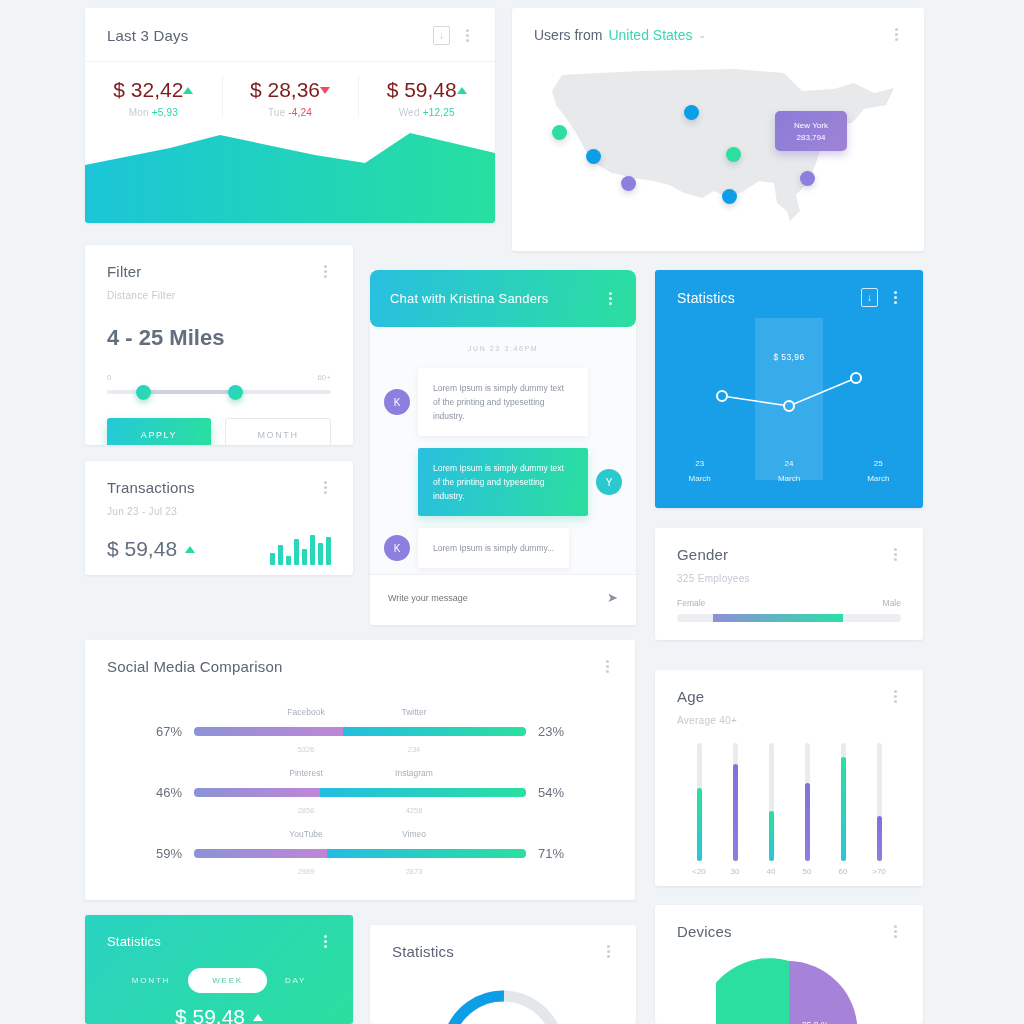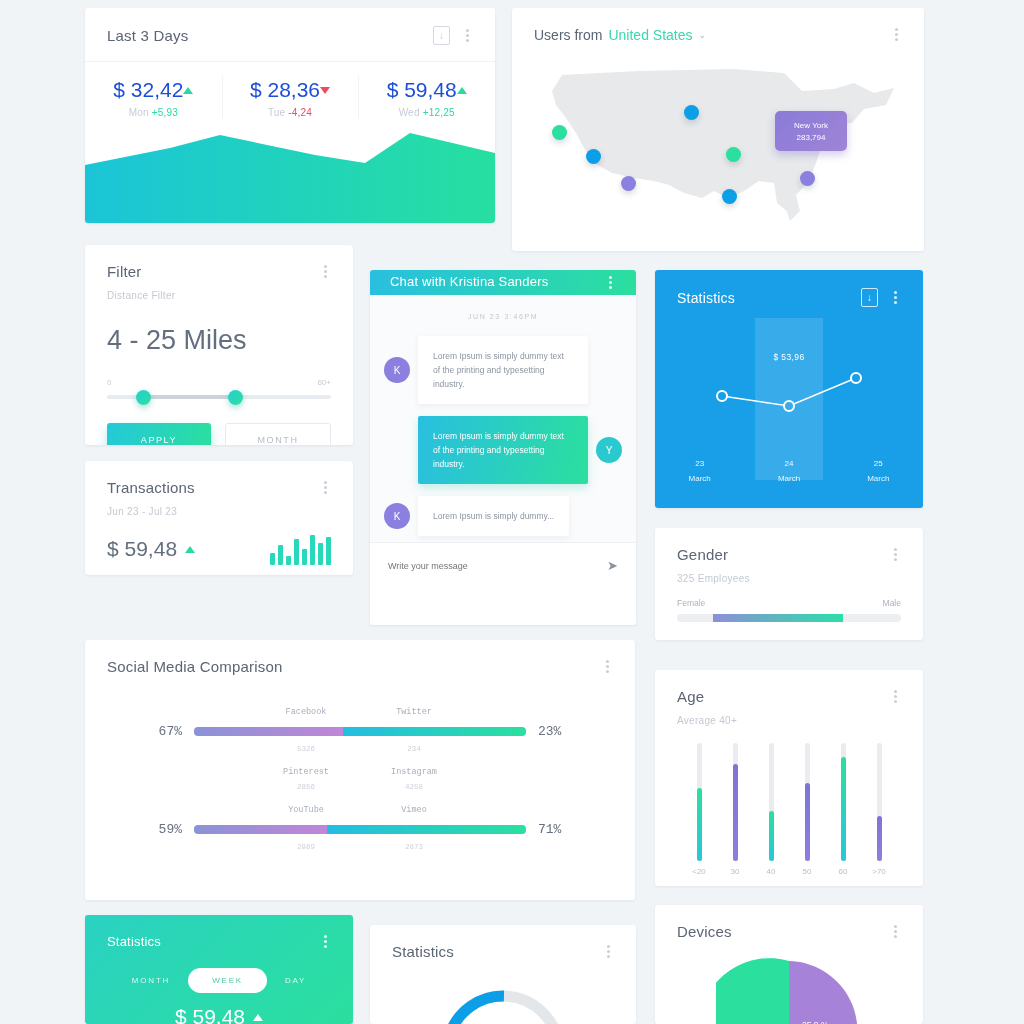"$ 32,42" .l3-val { color: #1d4ed8 -> #7f1d1d }
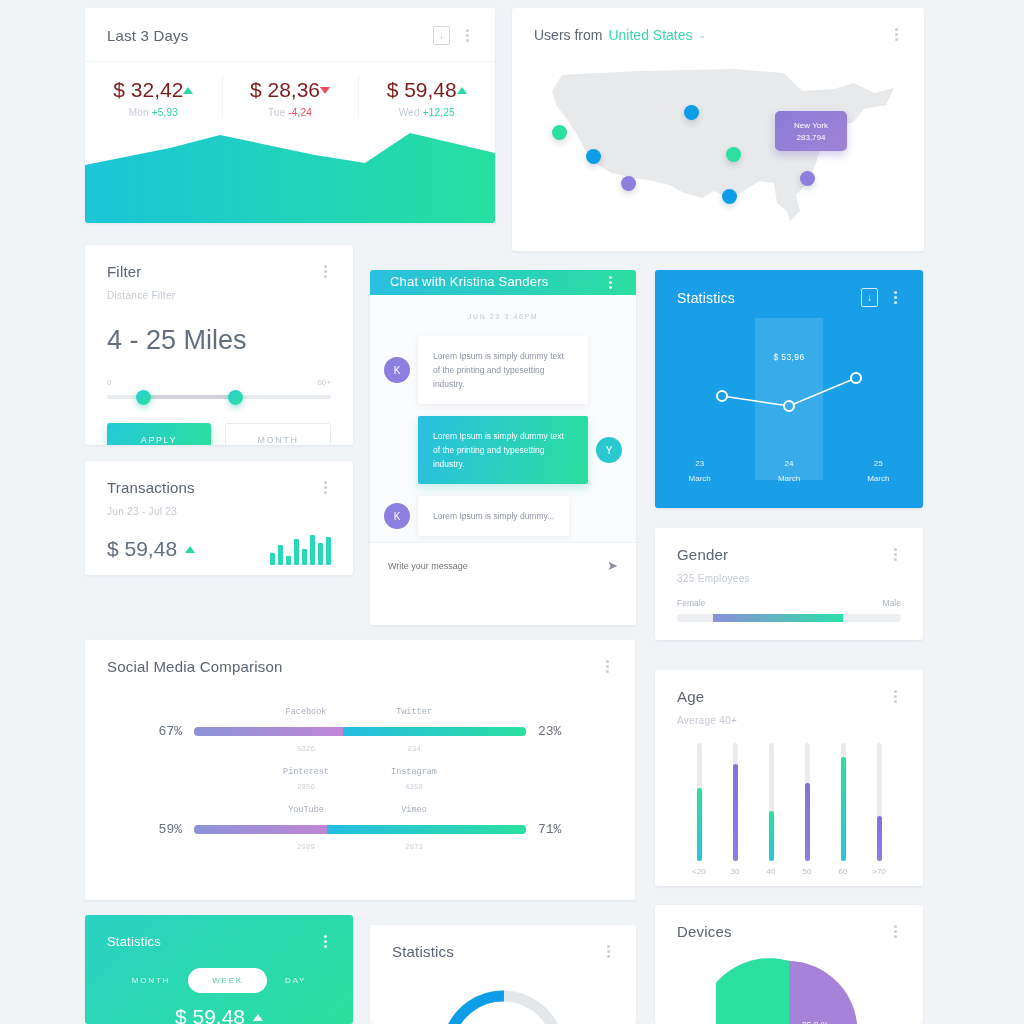"Chat with Kristina Sanders" .chat-head { align-items: none -> center; border-radius: none -> 8px; padding: 4px 20px -> 20px 20px }
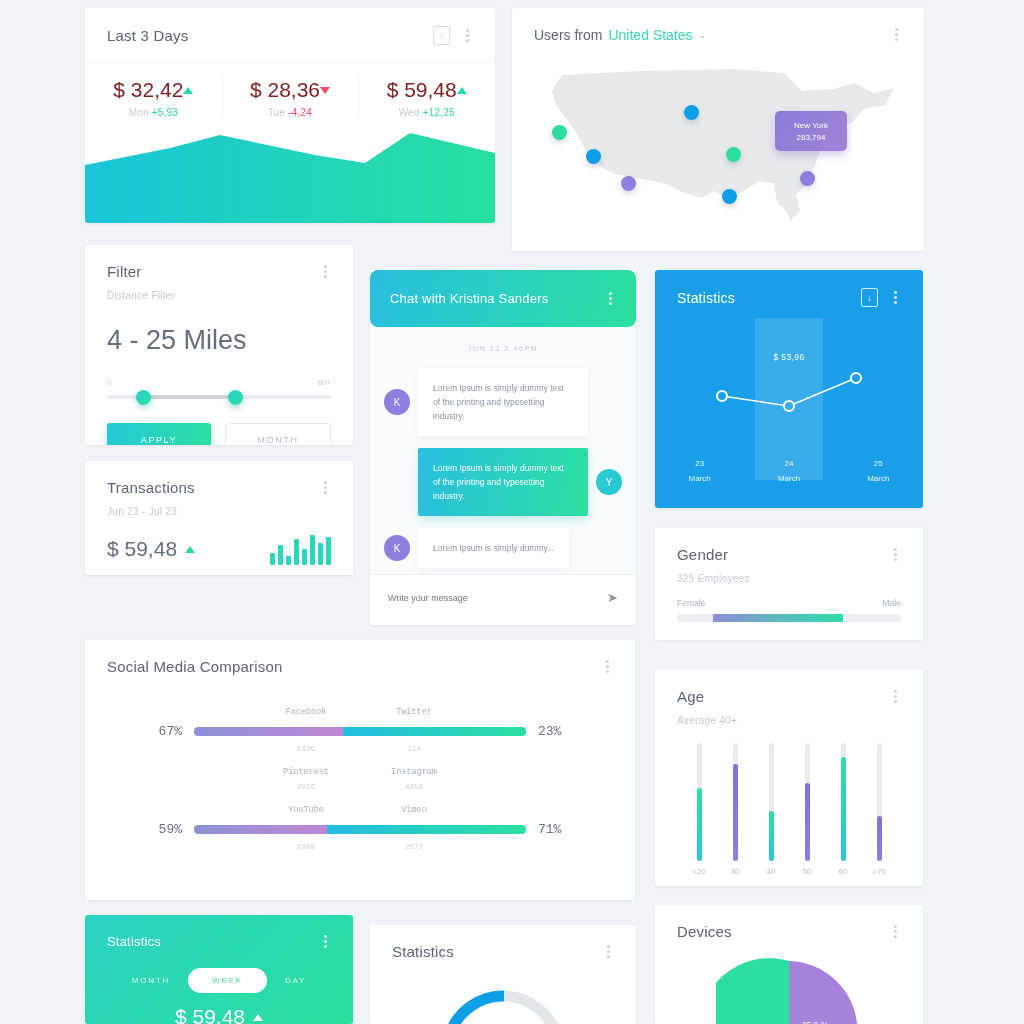"4 - 25 Miles" .f-range { font-size: 27px -> 22px; font-weight: 400 -> 700 }
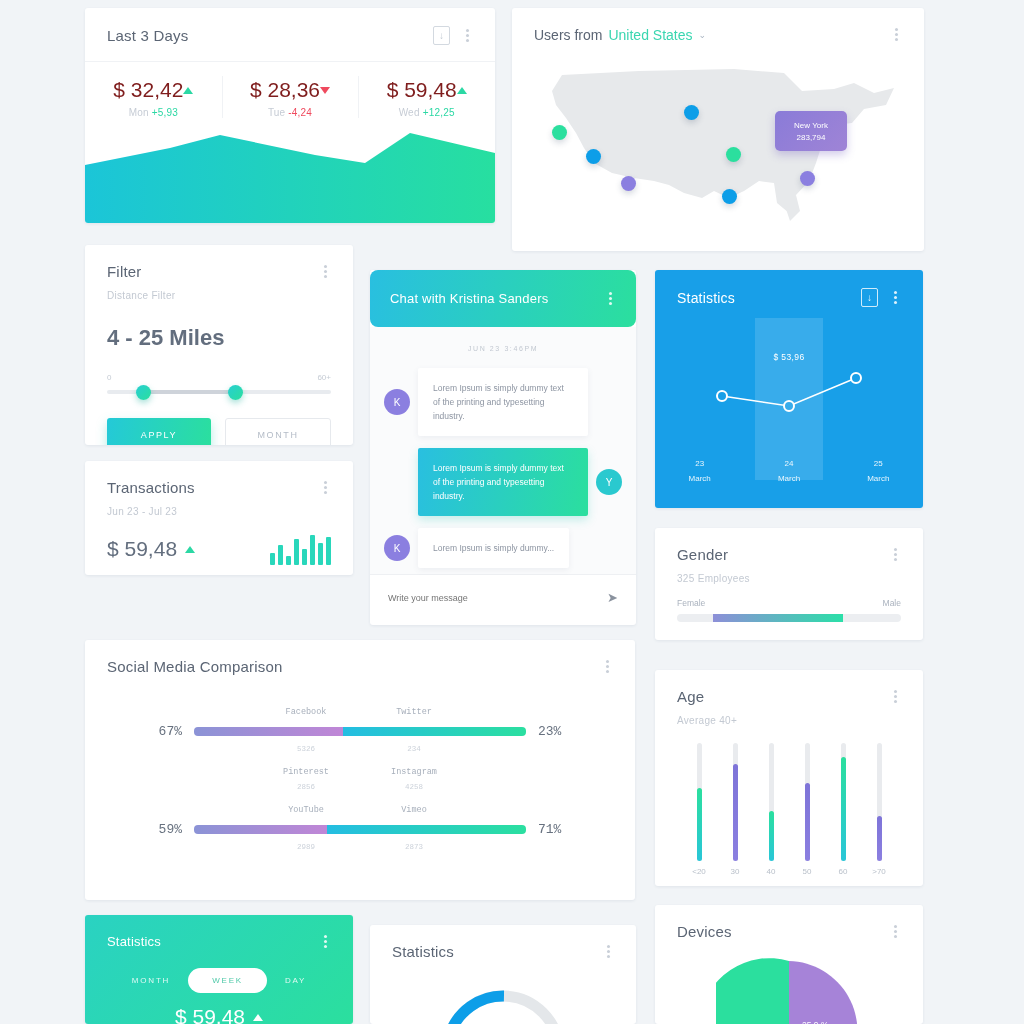"Facebook" .sm-group { font-family: Liberation Mono, monospace -> none }
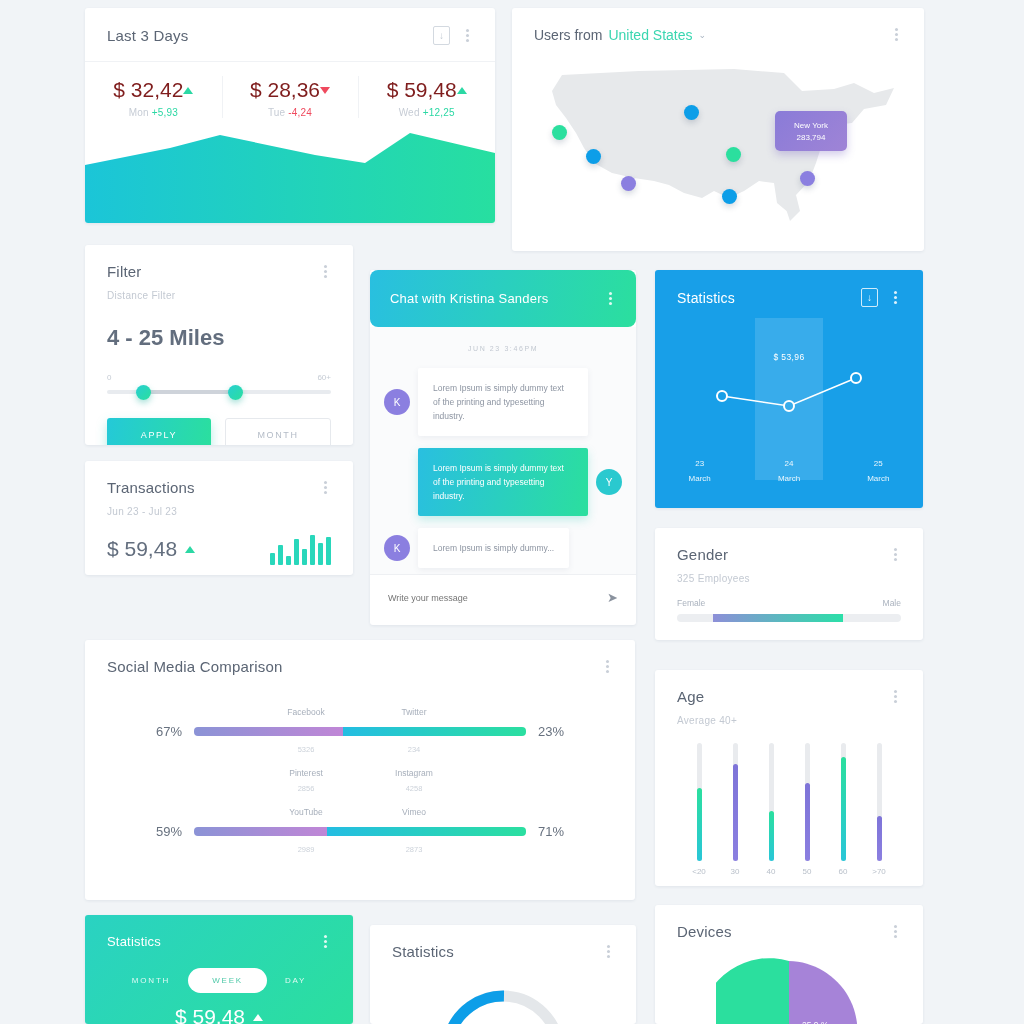"46%" div.sm-bar-row { html: none -> <div> <span>46%</span> <div> <div></div> <div></div> </div> <span>54%</span> </div> }
